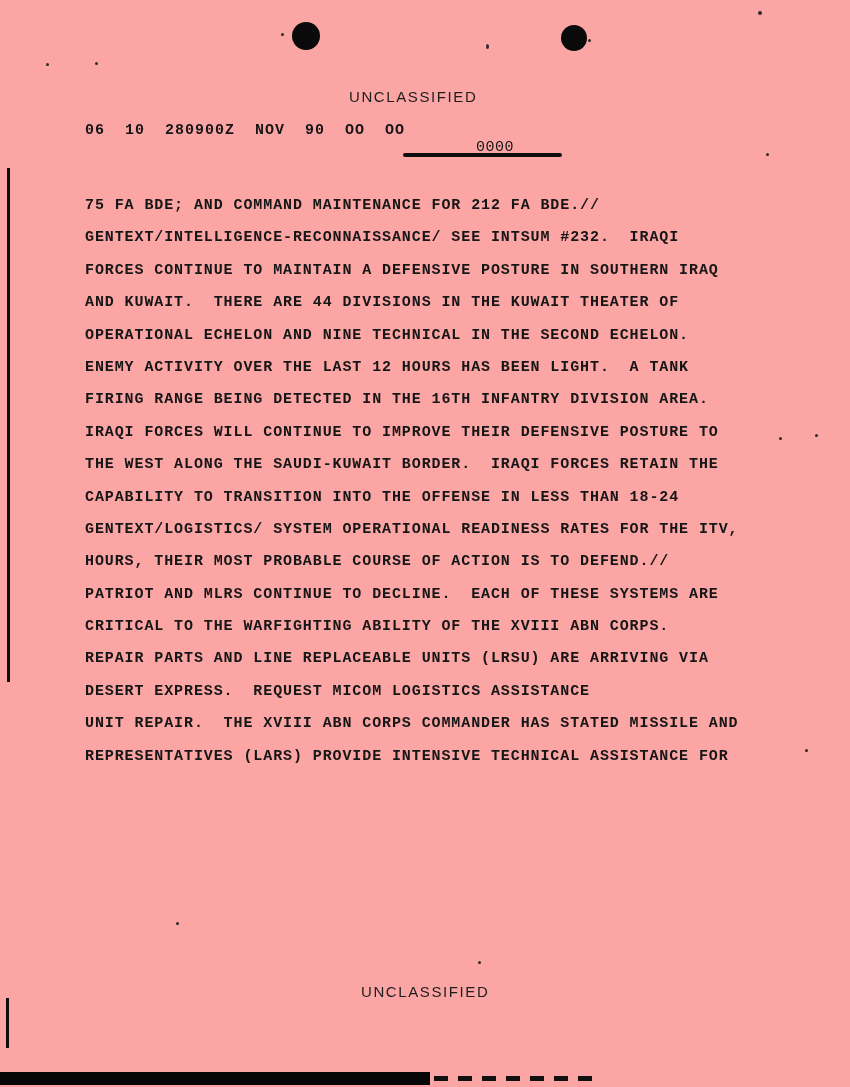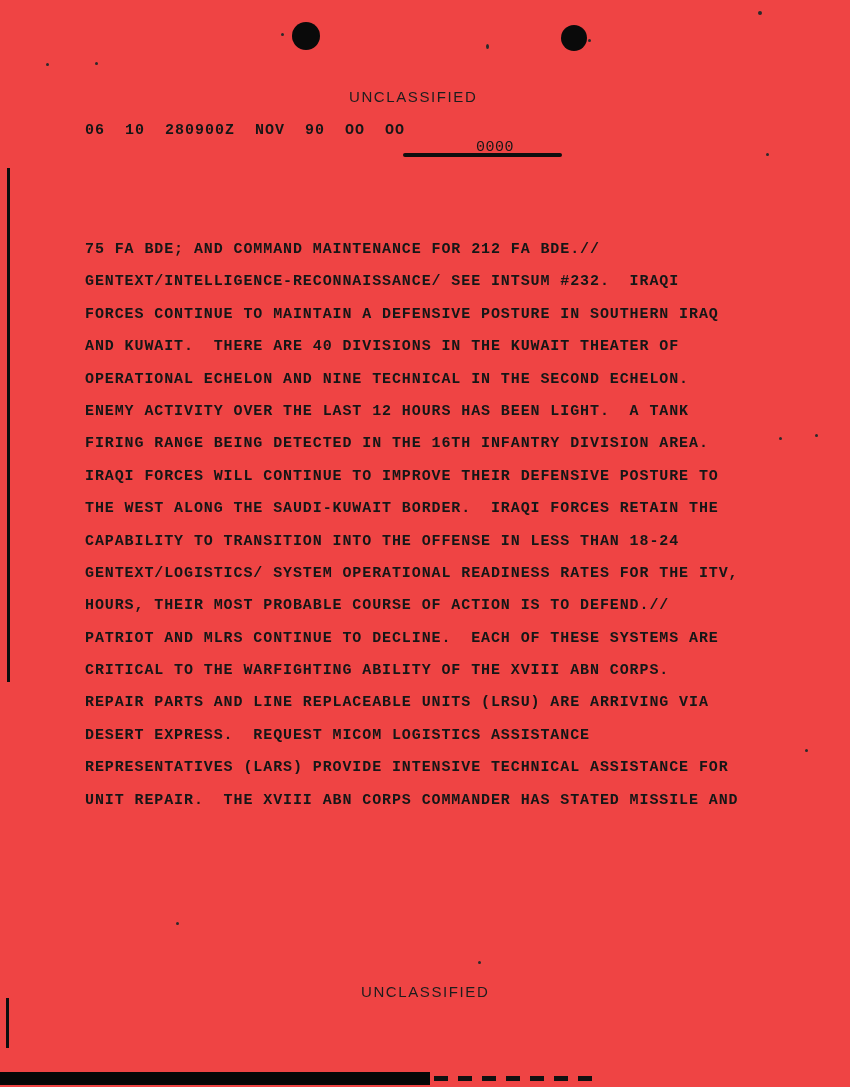"UNCLASSIFIED" .page { background: #ef4444 -> #fca5a5 }
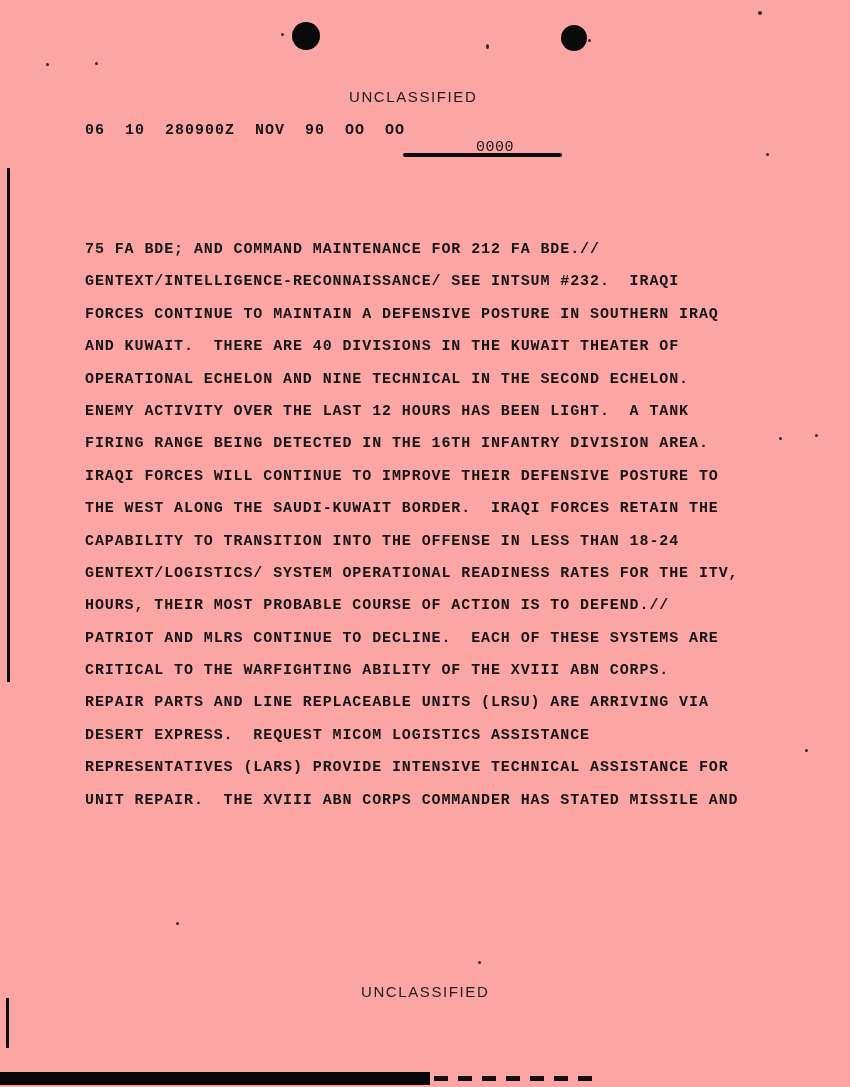"75 FA BDE; AND COMMAND" .body-text { margin-top: 44px -> none }
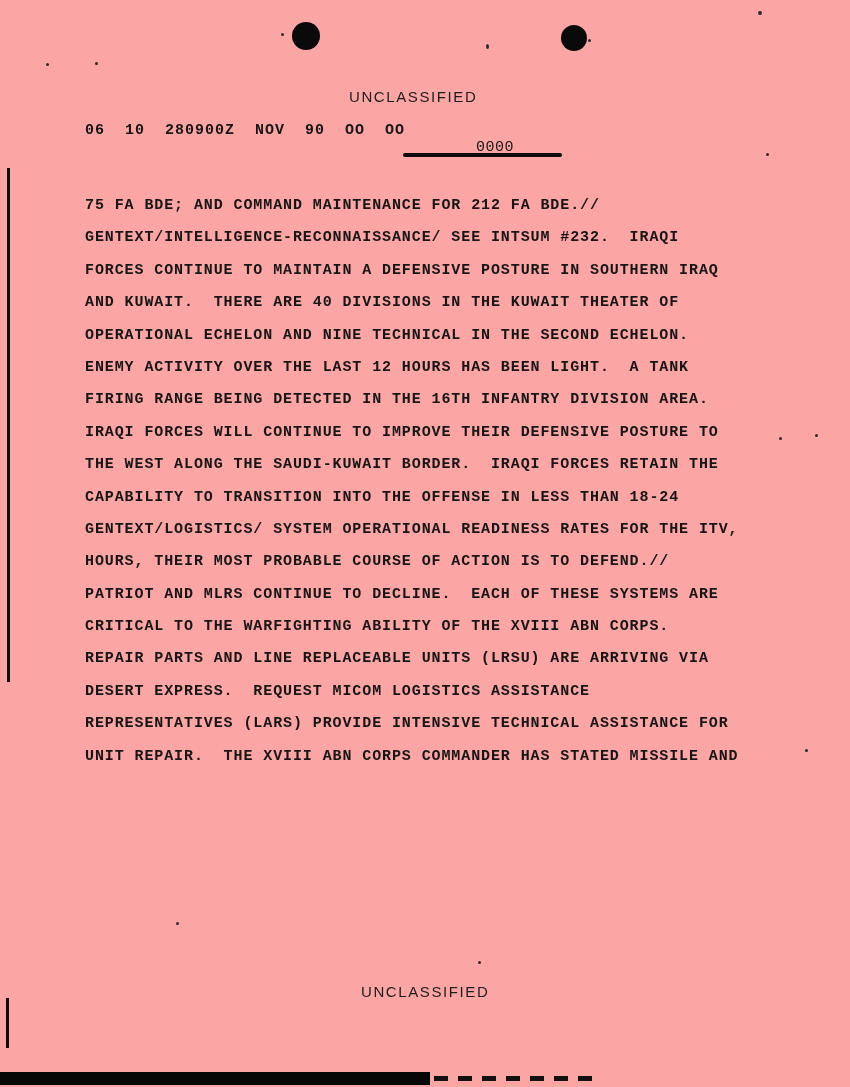"AND KUWAIT. THERE ARE 40" div.body-line { text: 40 -> 44 }
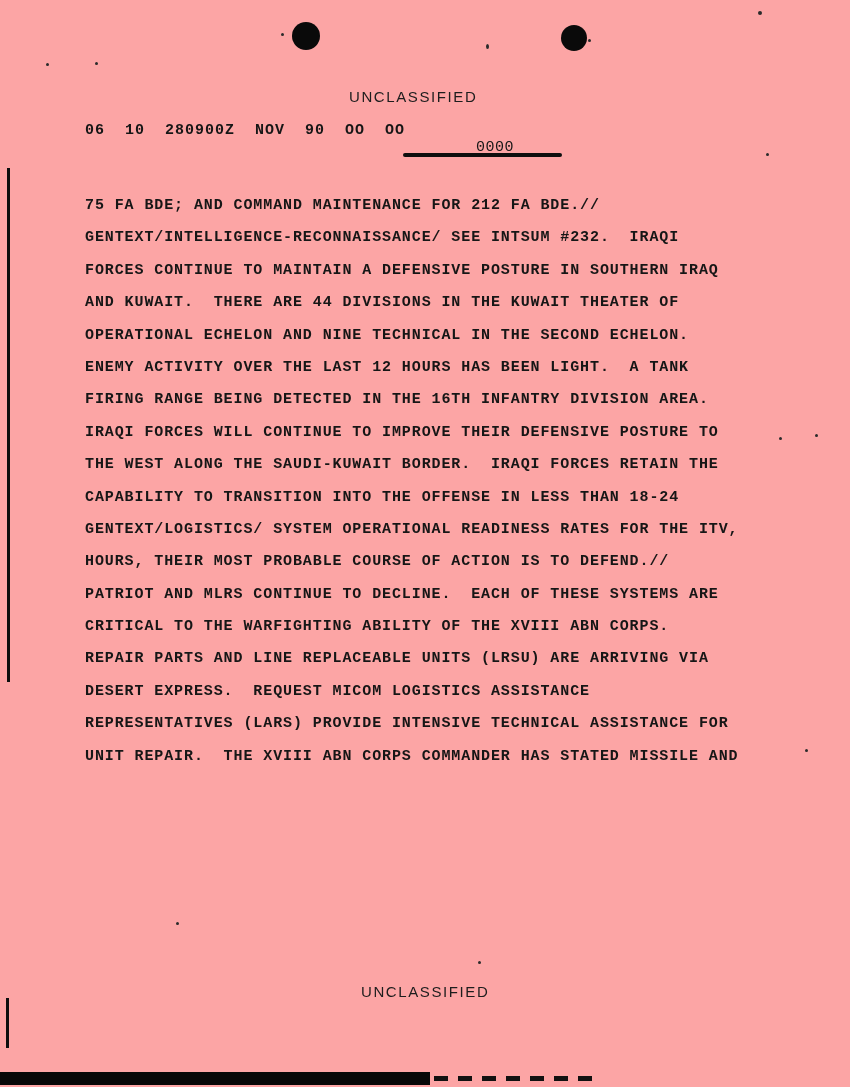"REPRESENTATIVES (LARS) PROVIDE INTENSIVE" div.body-line { order: before "UNIT REPAIR. THE XVIII ABN" -> after "UNIT REPAIR. THE XVIII ABN" }
